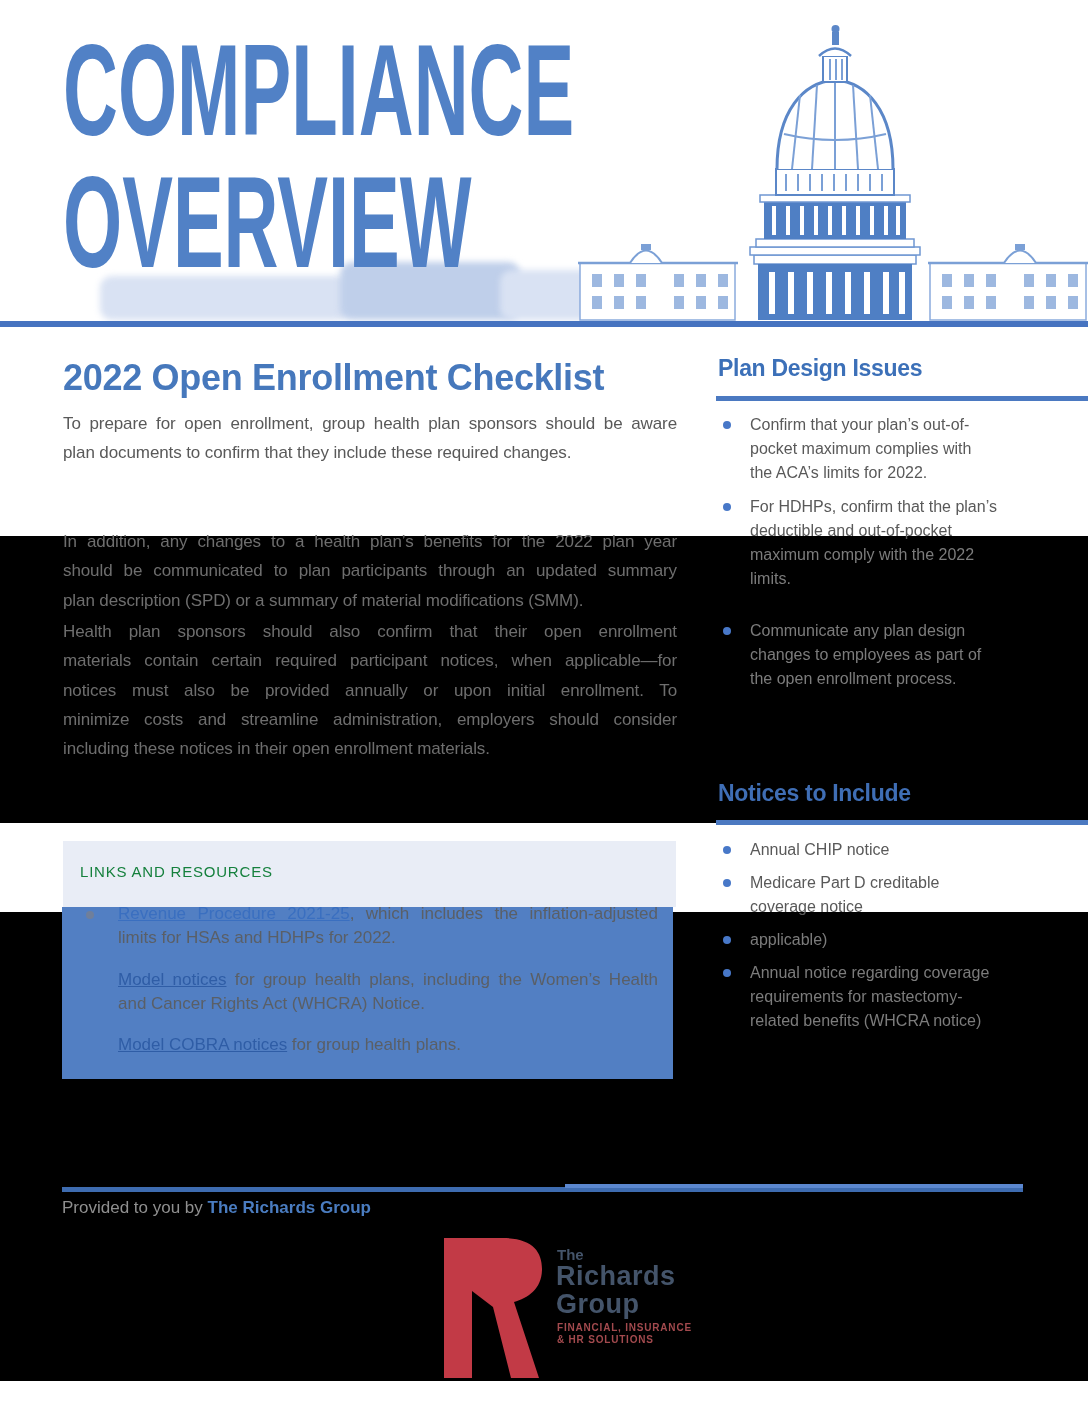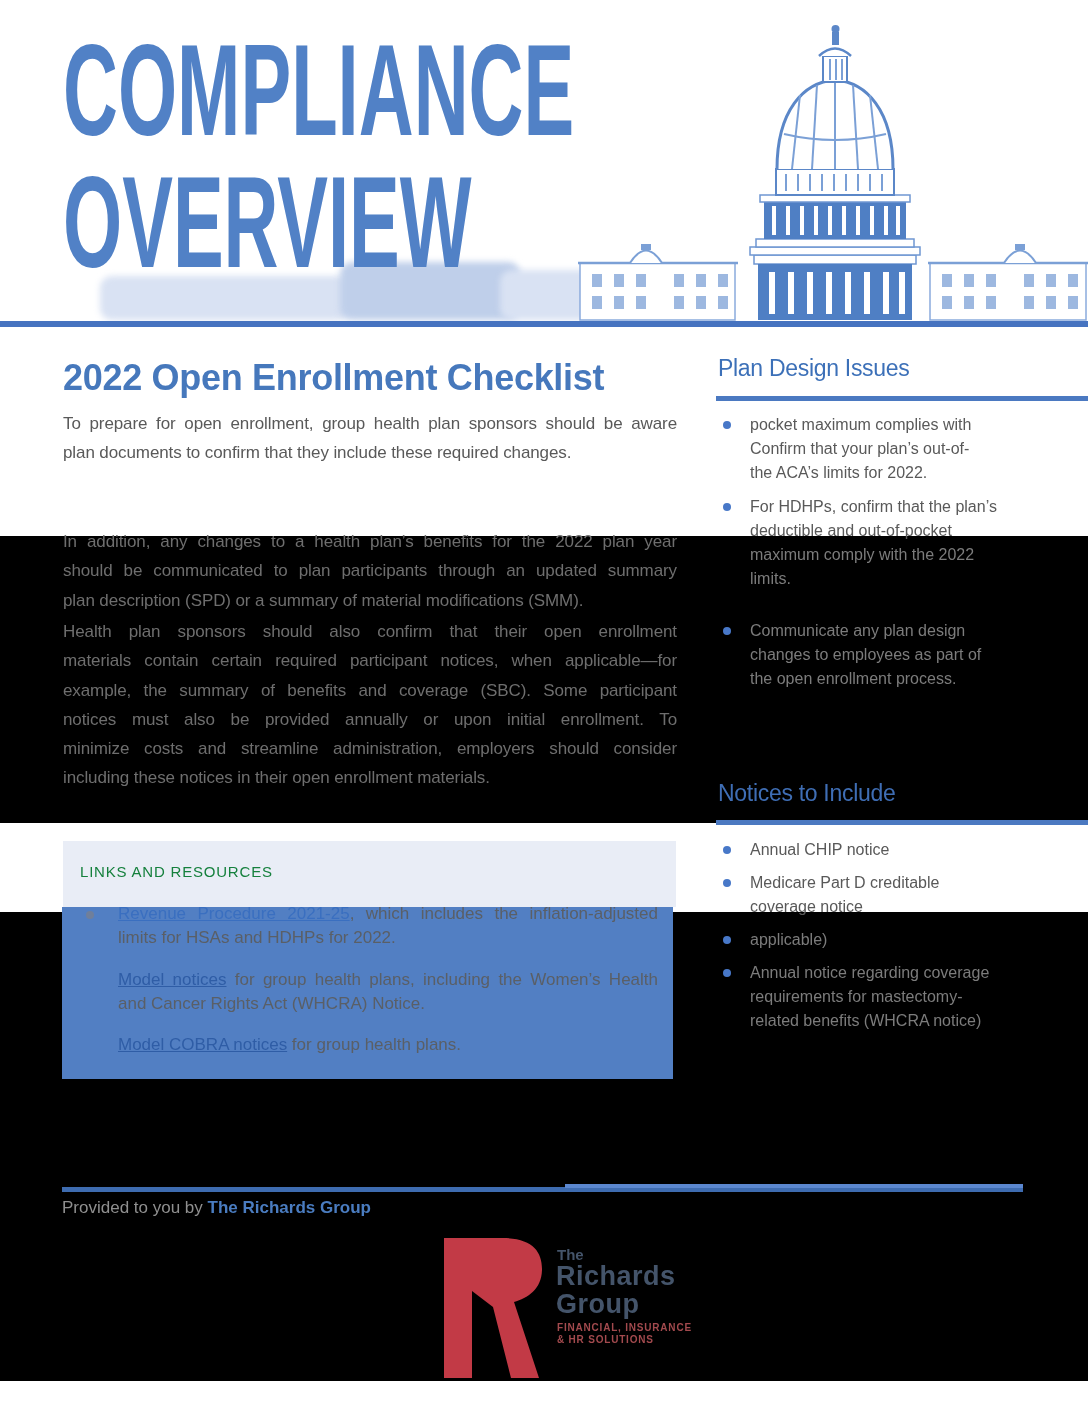"Plan Design Issues" .sb-head { font-weight: normal -> bold }
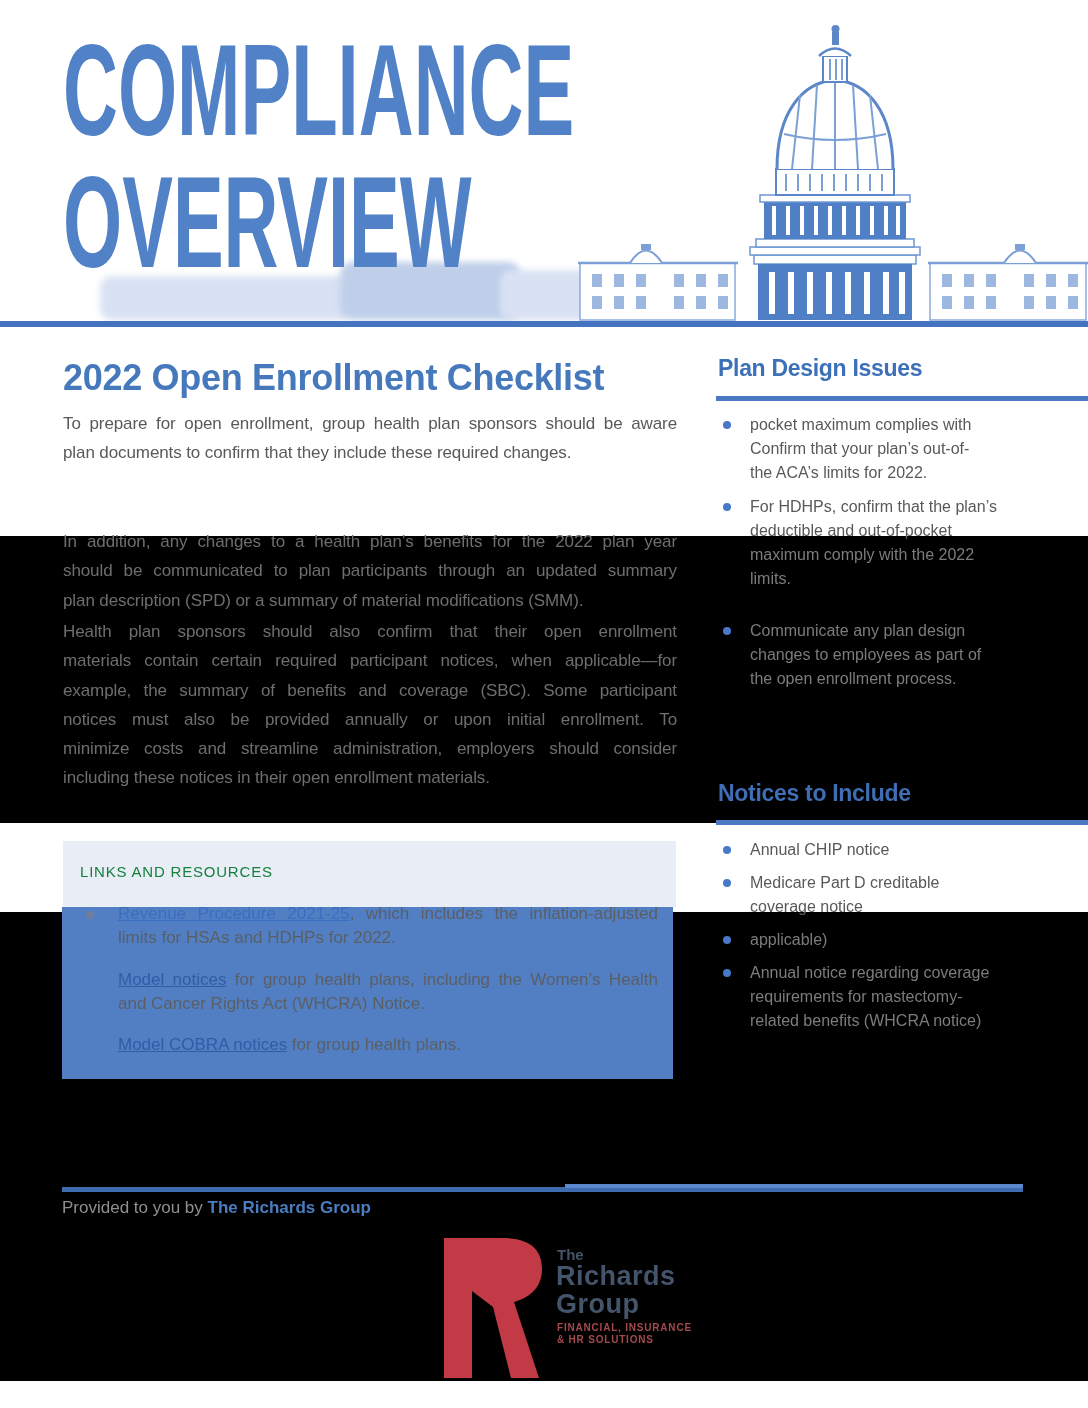"pocket maximum complies with" span.ln { order: before "Confirm that your plan’s out-of-" -> after "Confirm that your plan’s out-of-" }
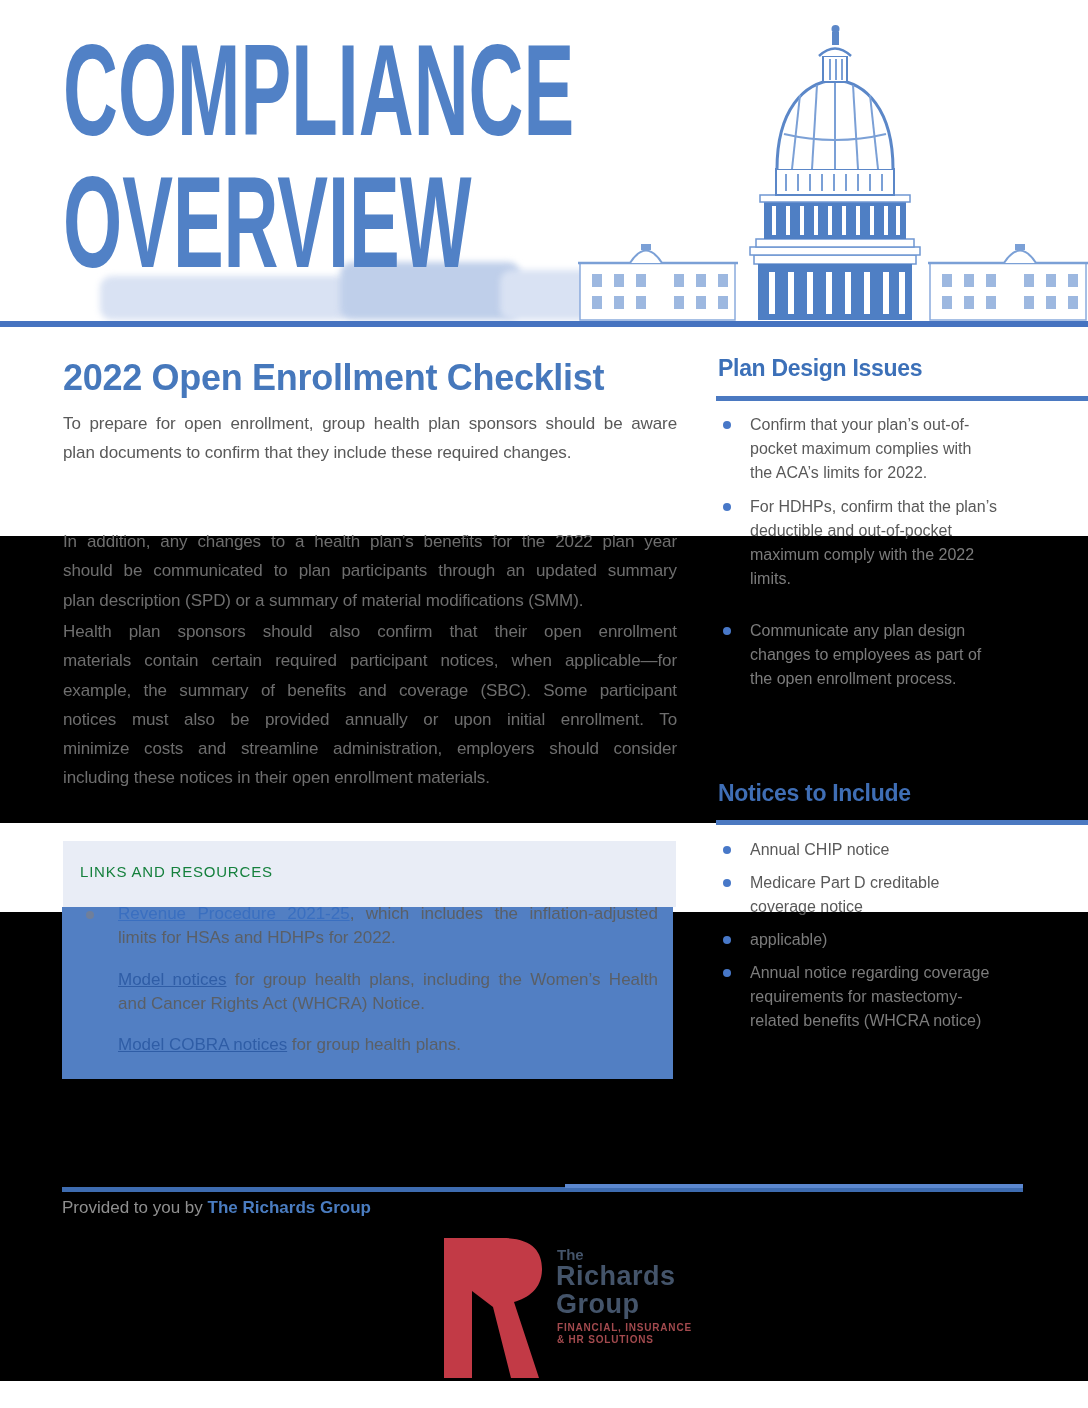"example, the summary of benefits" div.ln { html: <div>example, the summary of benefits and coverage (SBC). Some participant</div> -> none }
